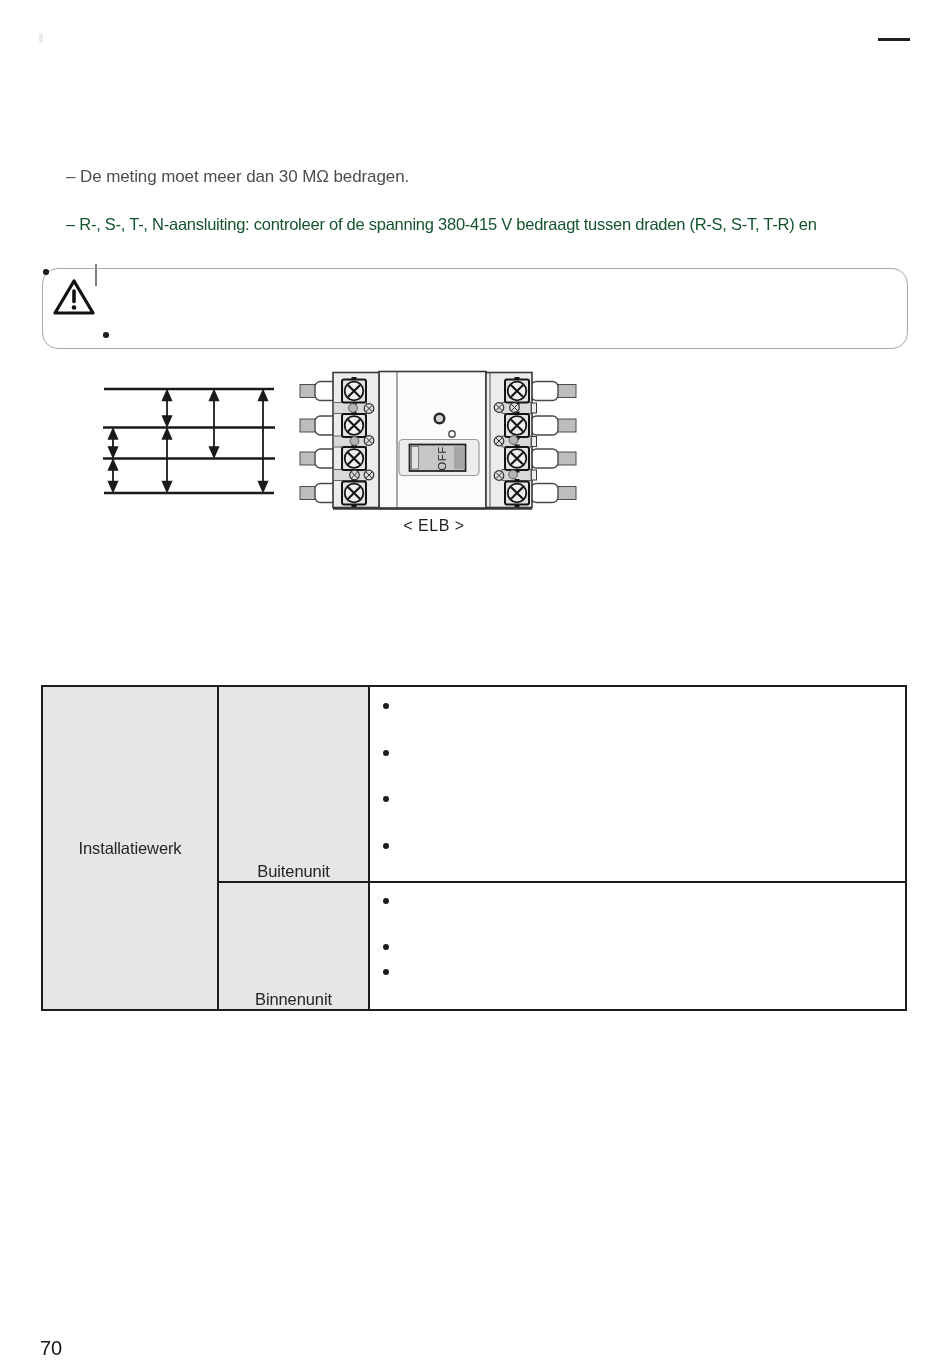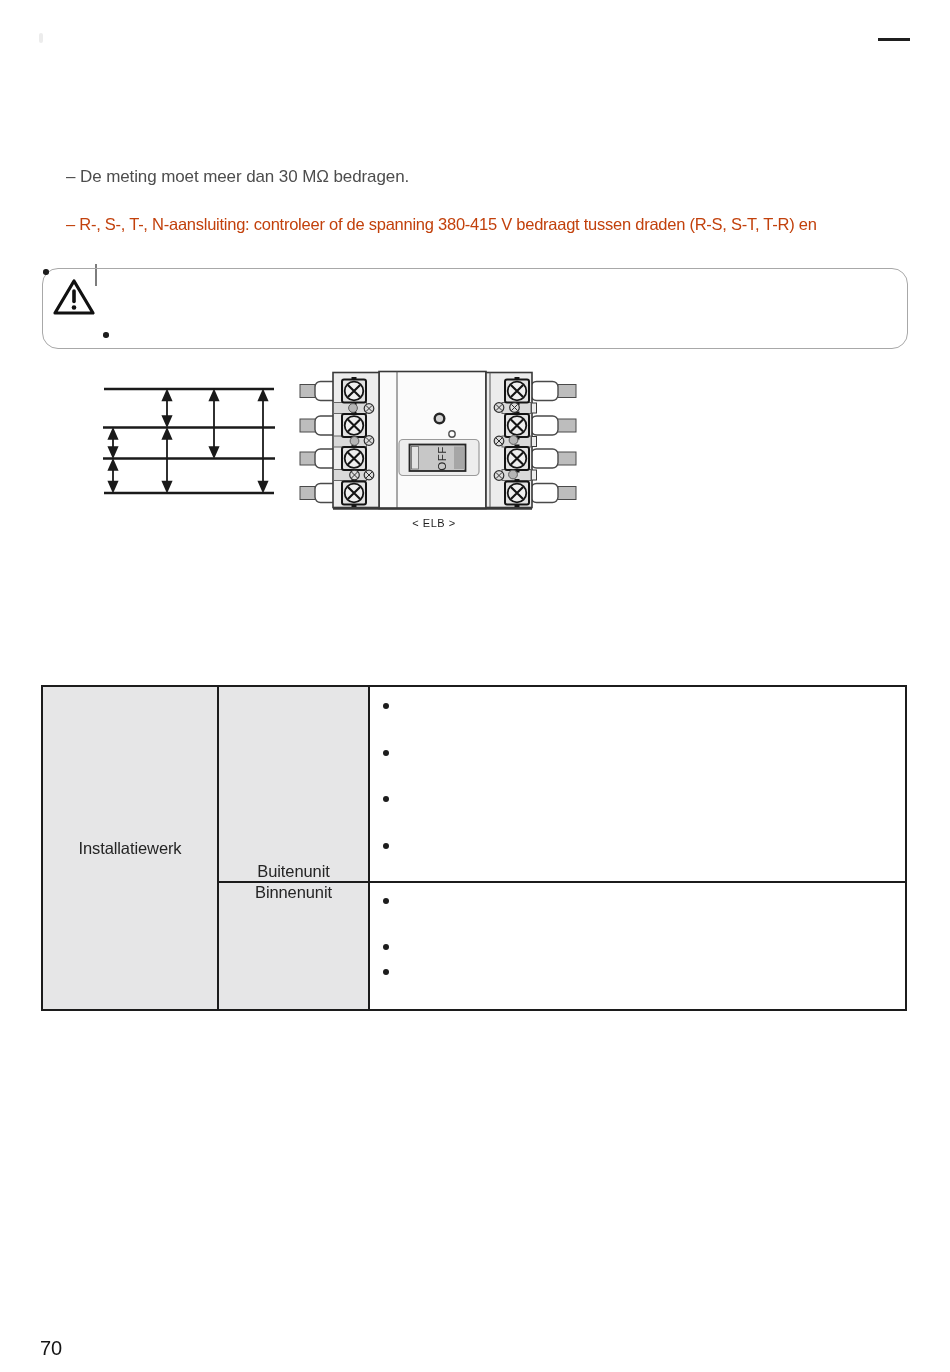"– R-, S-, T-, N-aansluiting:" .note-2 { color: #c2410c -> #14532d }
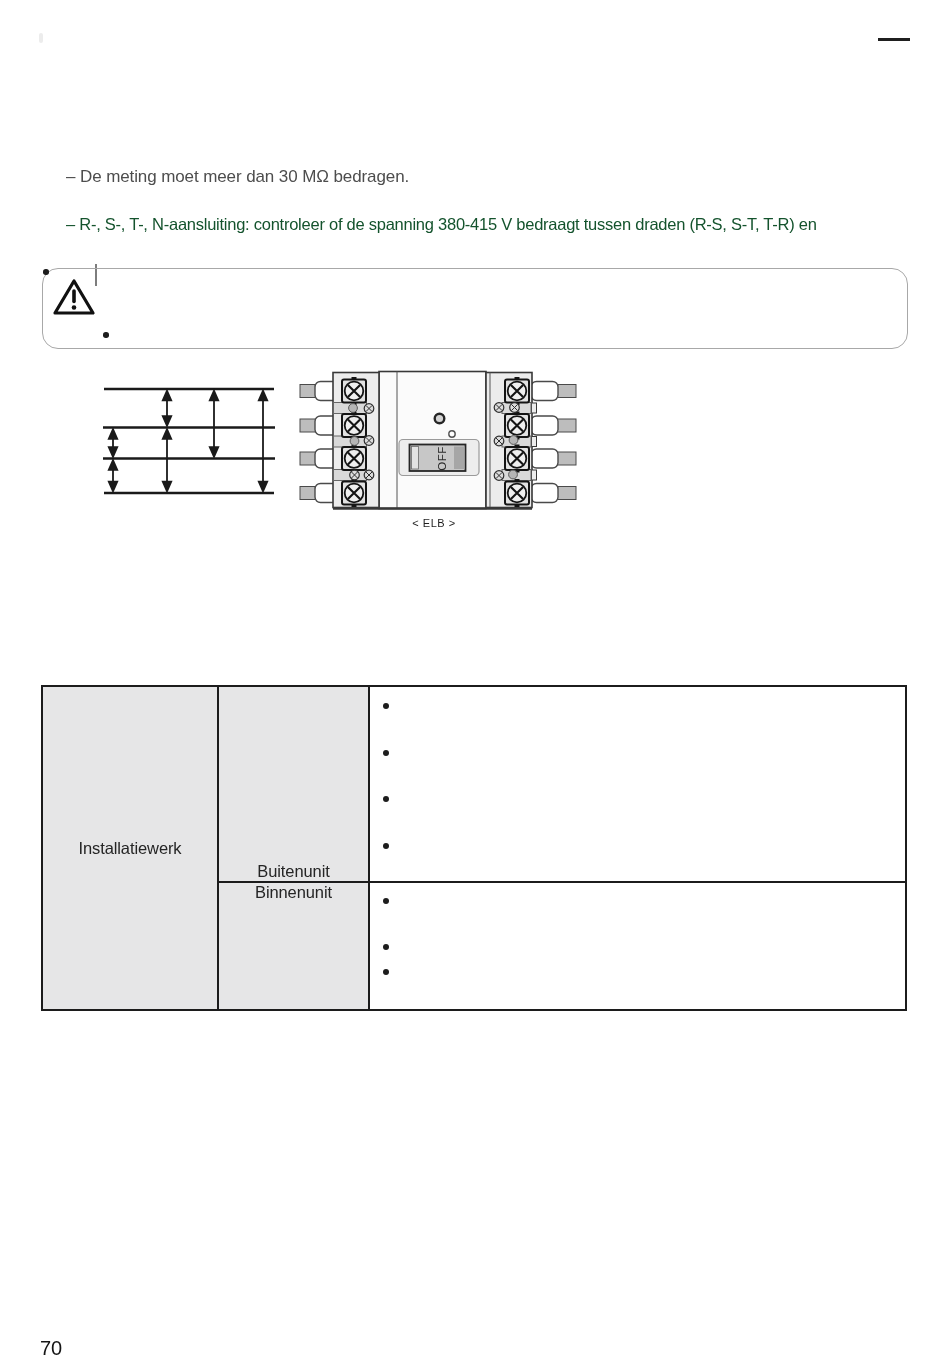"< ELB >" .elb-caption { font-size: 11px -> 16px }
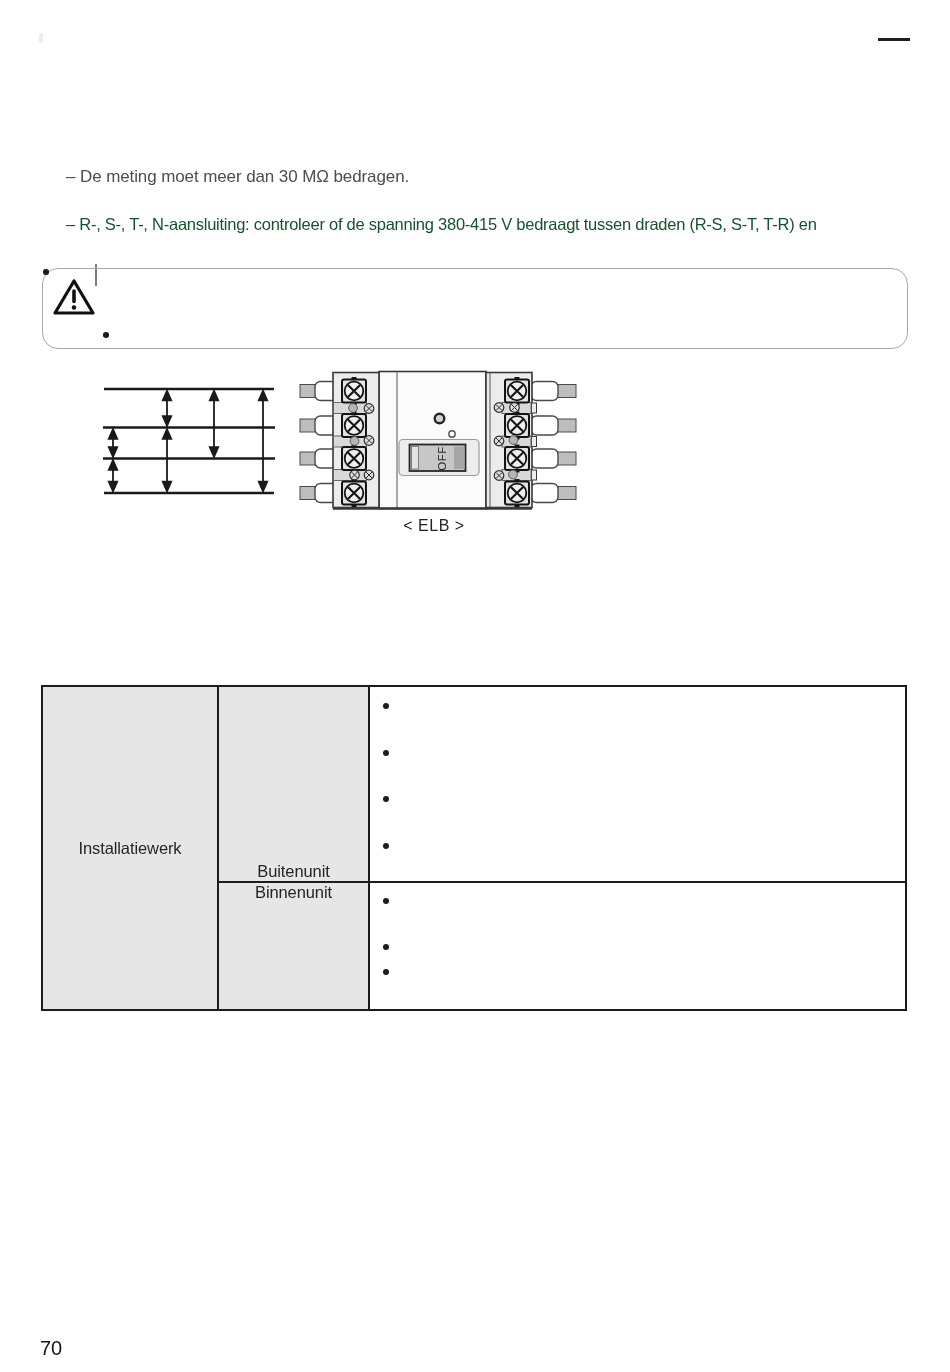"Binnenunit" .cell-unit2 { align-items: flex-start -> flex-end }
